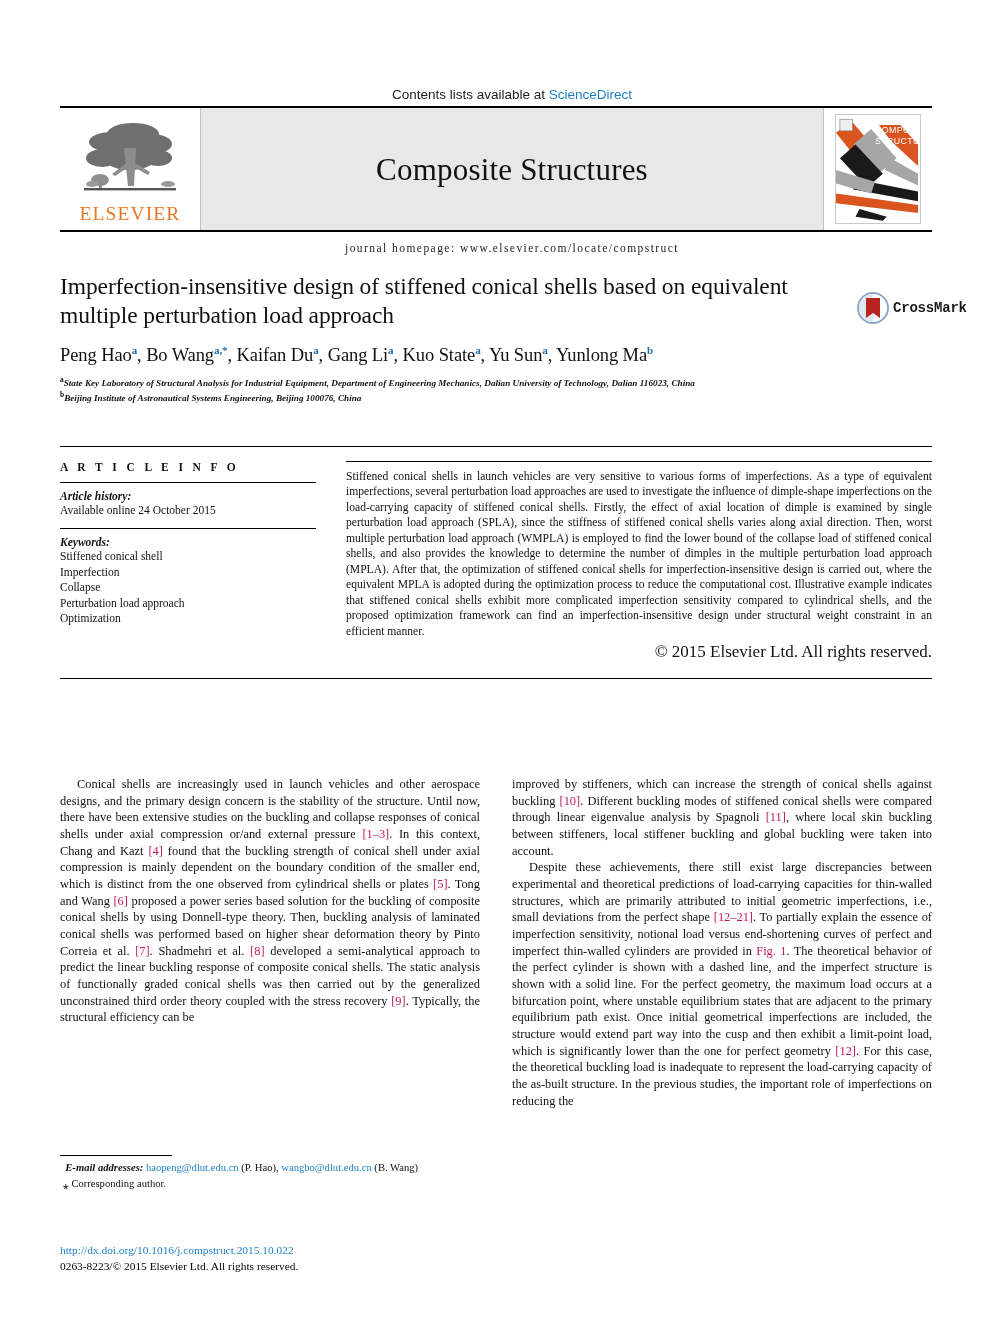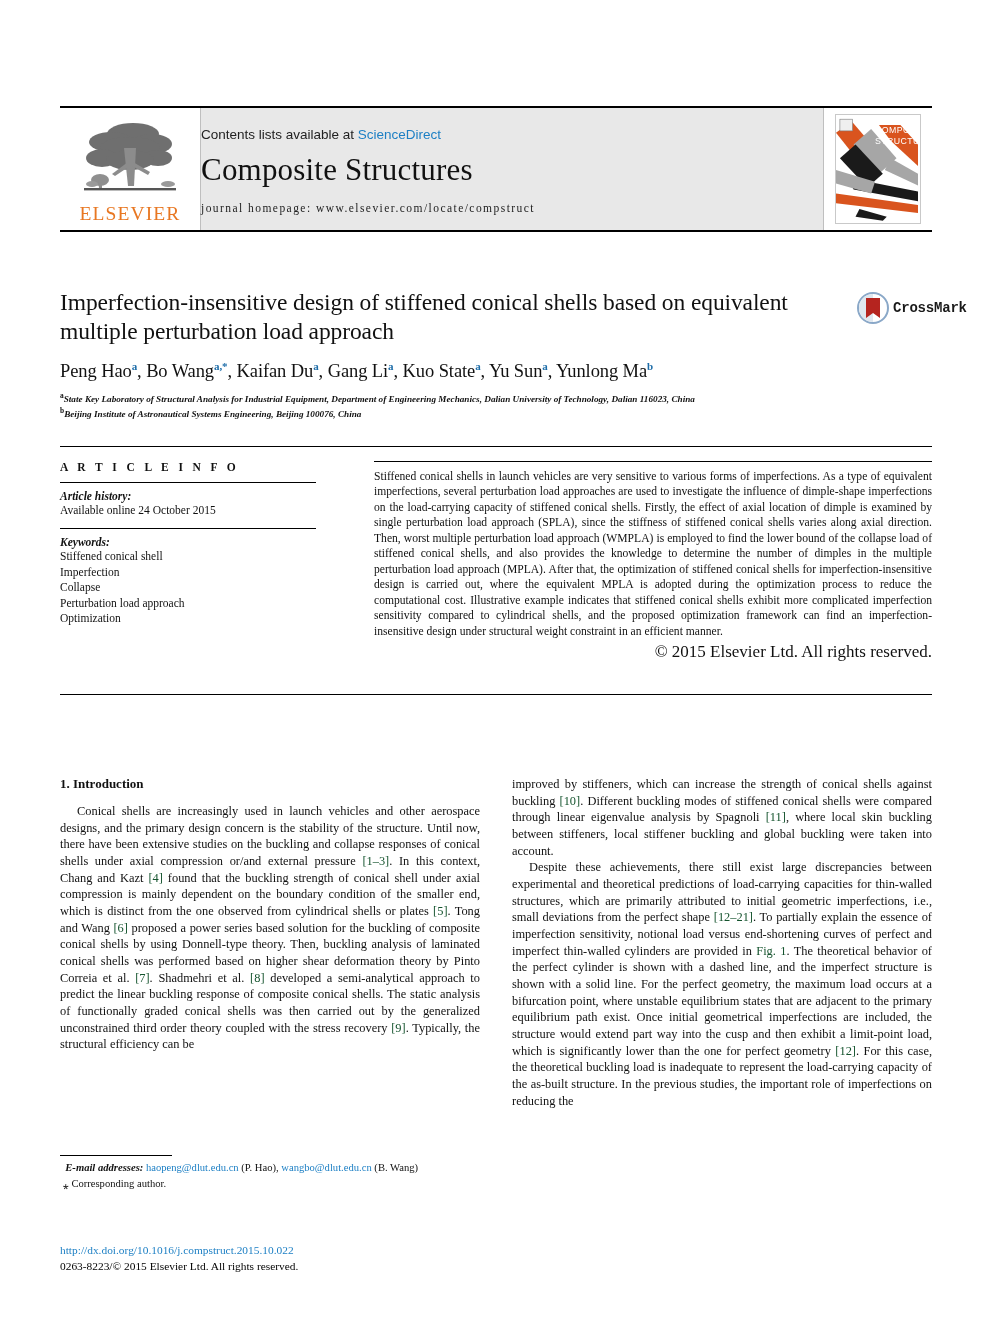"Contents lists available at" .mh-center { align-items: flex-start -> center; gap: none -> 40px }
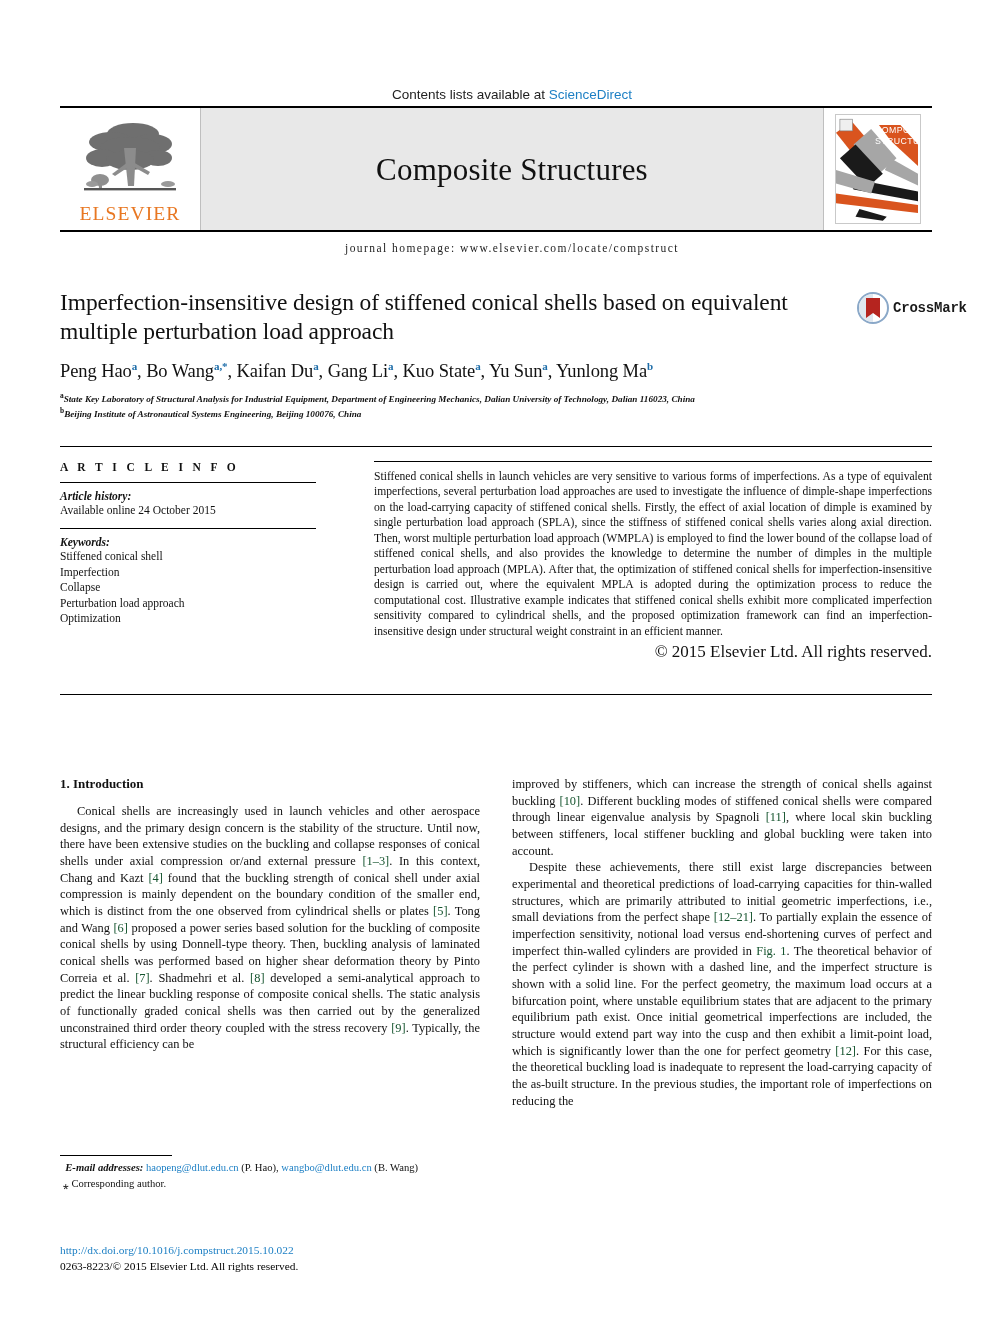"Imperfection-insensitive design of" .title-block { top: 288px -> 272px }
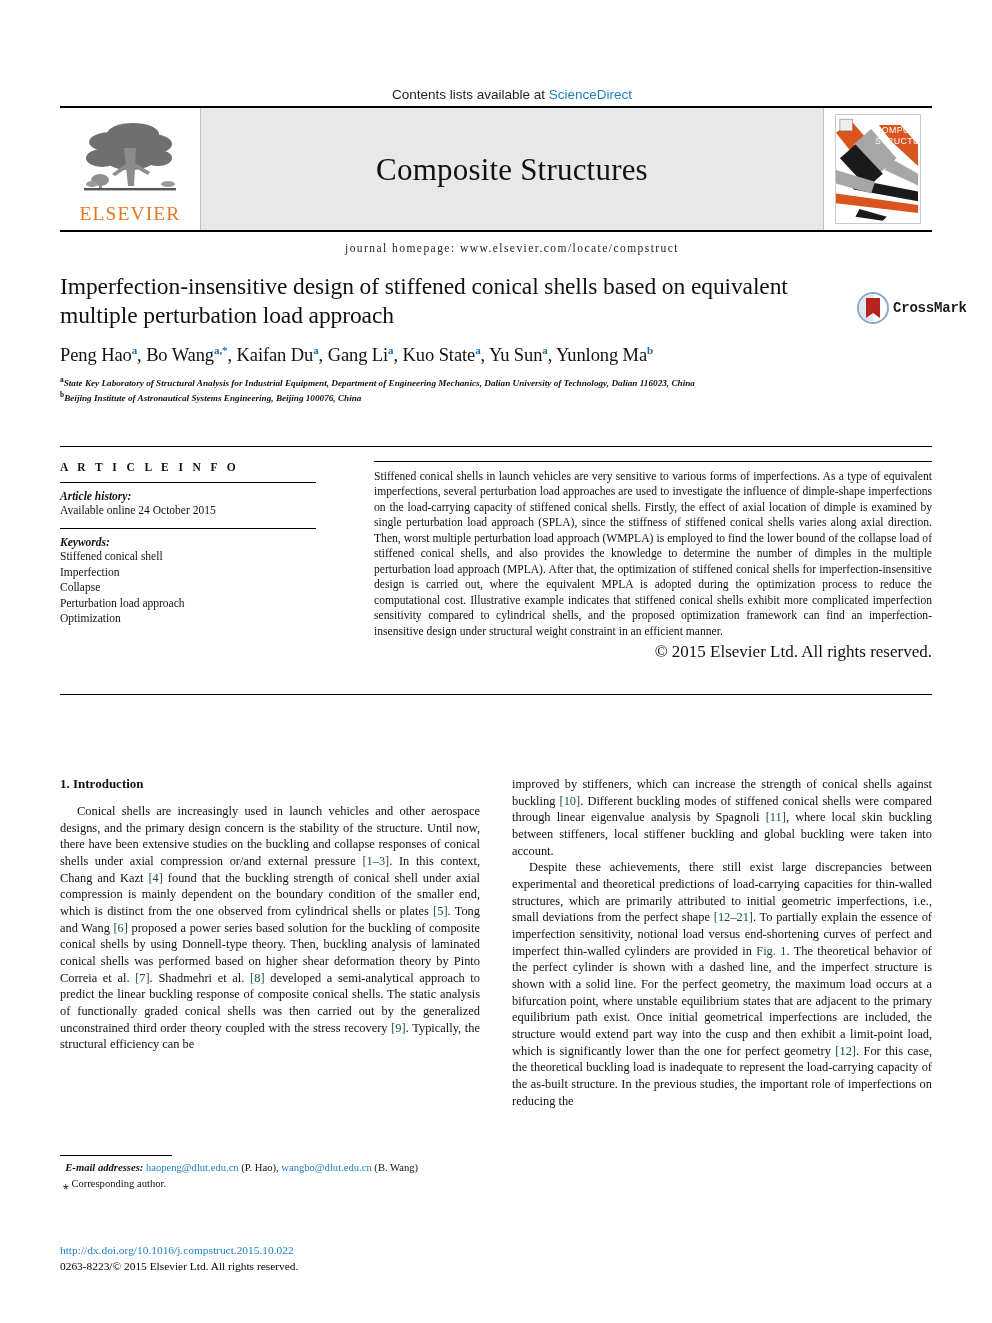"A R T I C" .band { gap: 28px -> none; padding: 14px 0 32px -> 14px 0 16px }
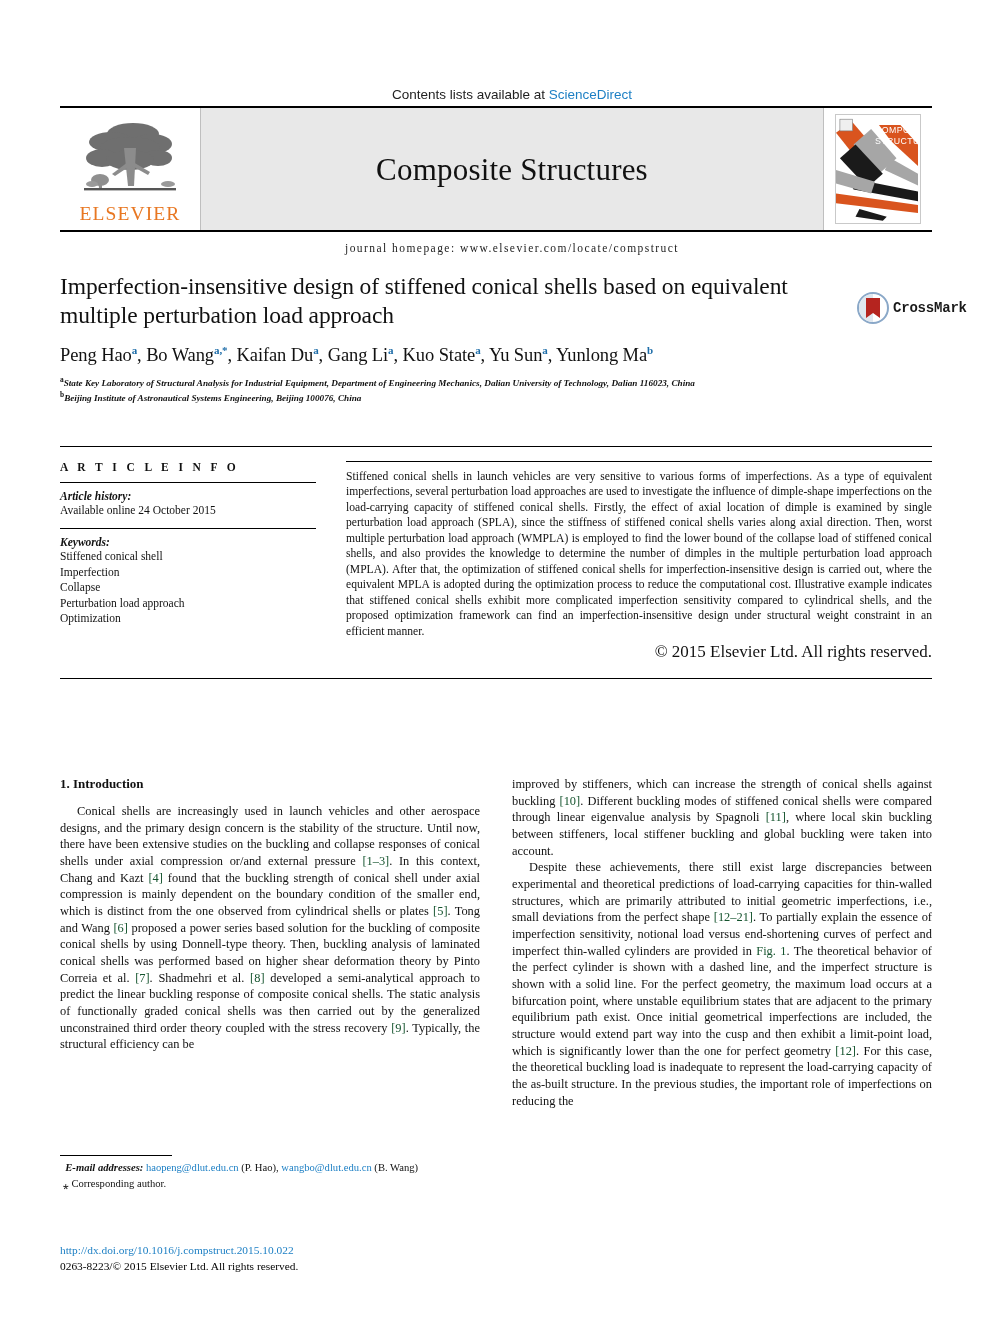"1. Introduction" h2.sec-title { html: <h2>1. Introduction</h2> -> none }
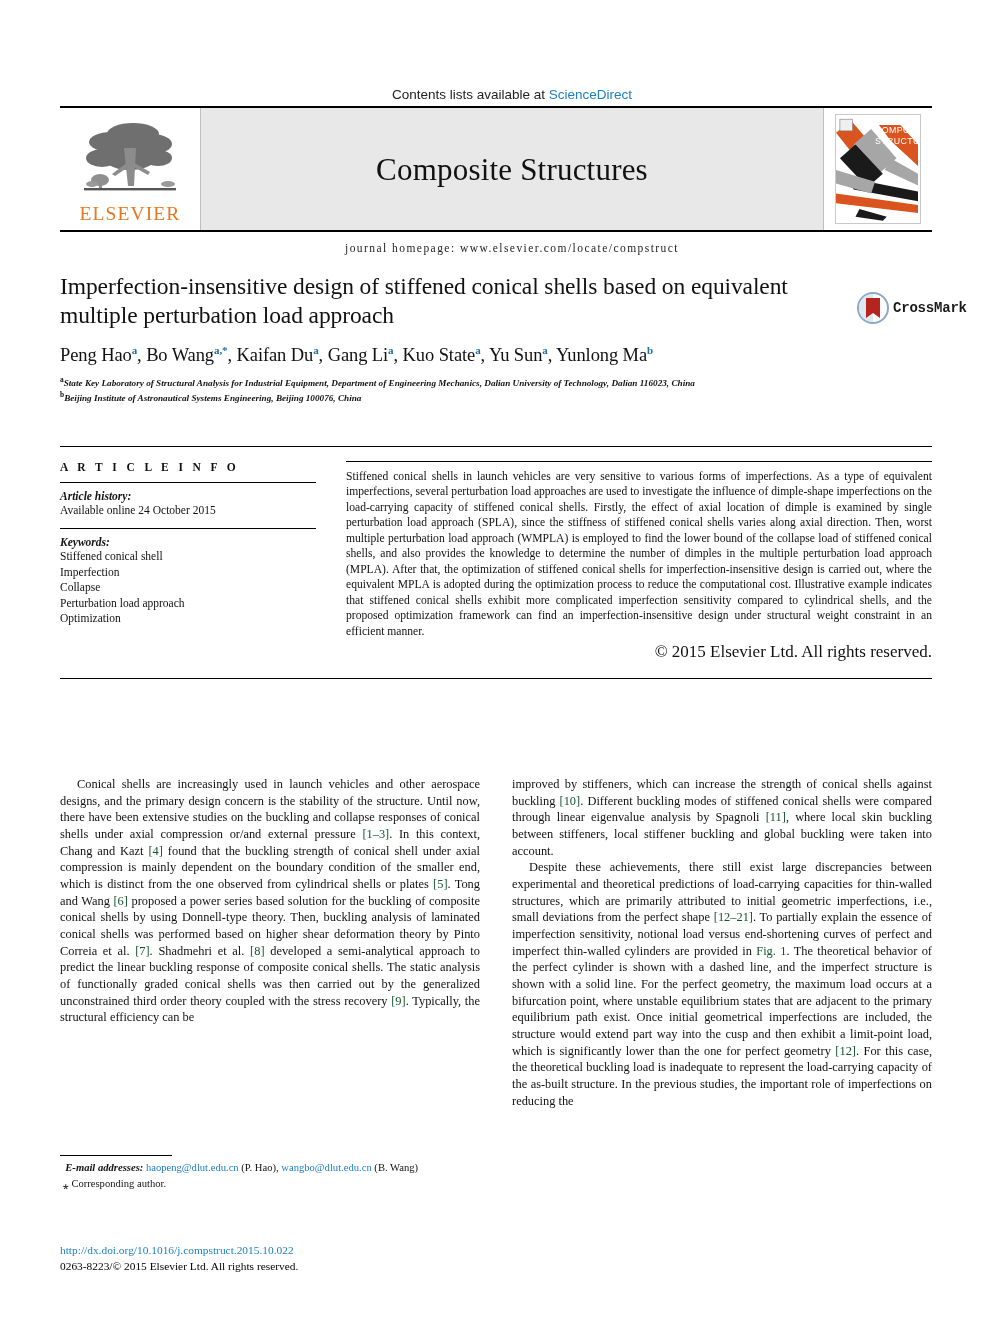"[10]" .ref { color: #14532d -> #be185d }
